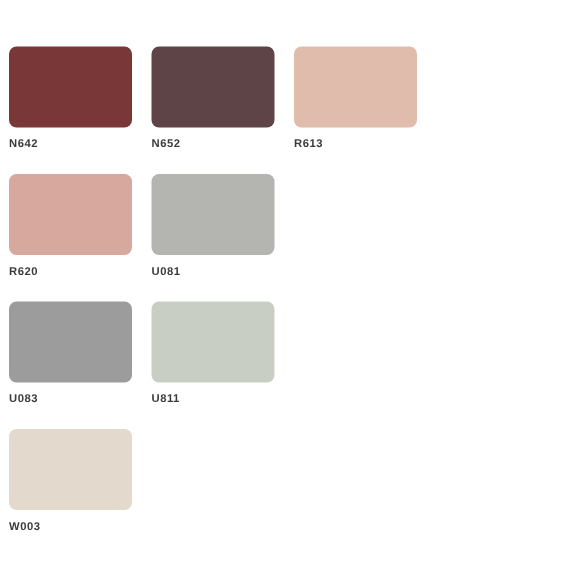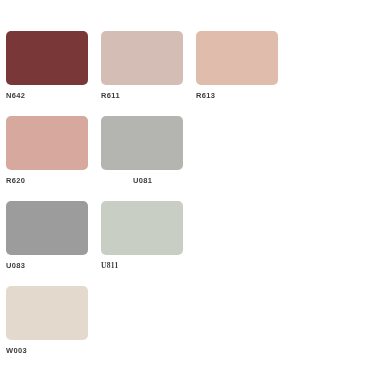"N652" div.swatch-cell { html: none -> <div> <span></span> <span>N652</span> </div> }
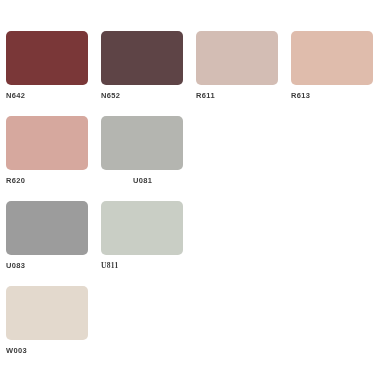"R611" div.swatch-cell { html: <div> <span></span> <span>R611</span> </div> -> none }
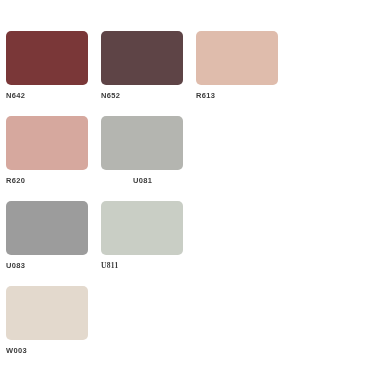"U081" span.swatch-label { margin-left: 32px -> none }
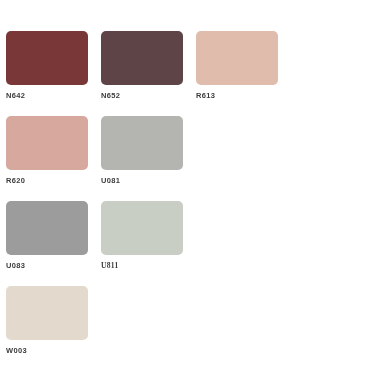"U811" span.swatch-label { font-family: Liberation Serif, serif -> none }
